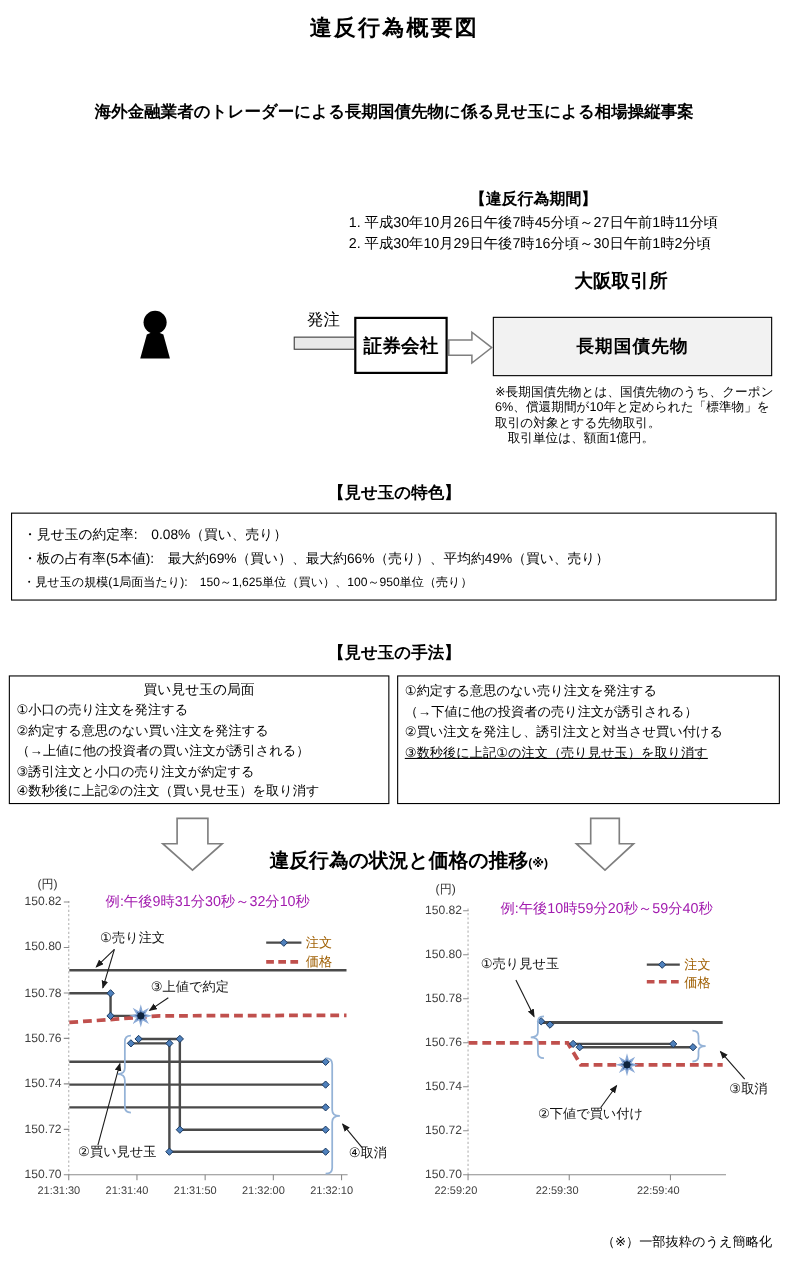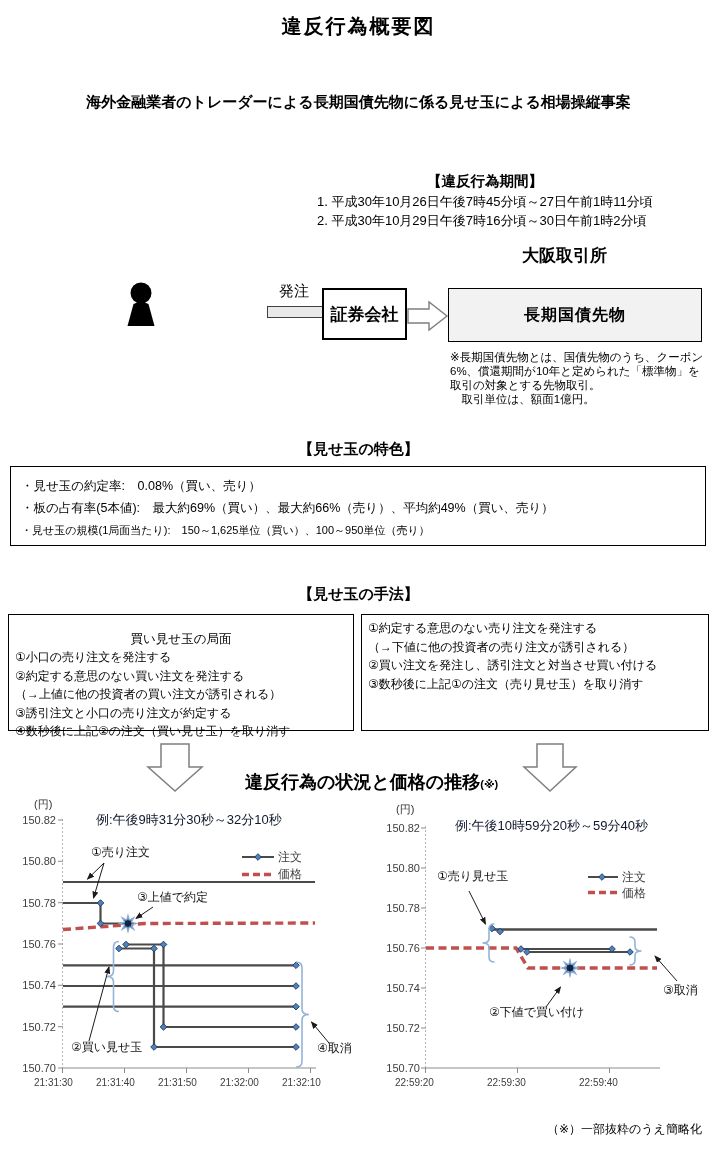"買い見せ玉の局面" div.box { padding: 16px 6px -> 4px 6px }
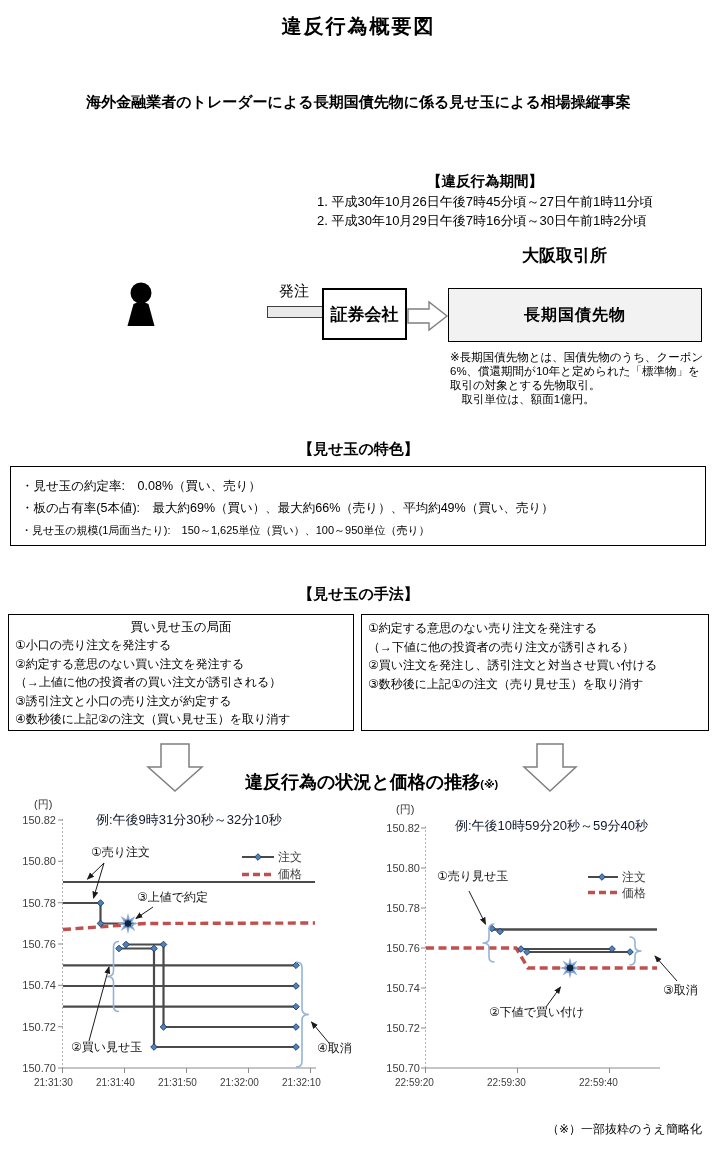"③数秒後に上記①の注文（売り見せ玉）を取り消す" div { text-decoration: none -> underline }
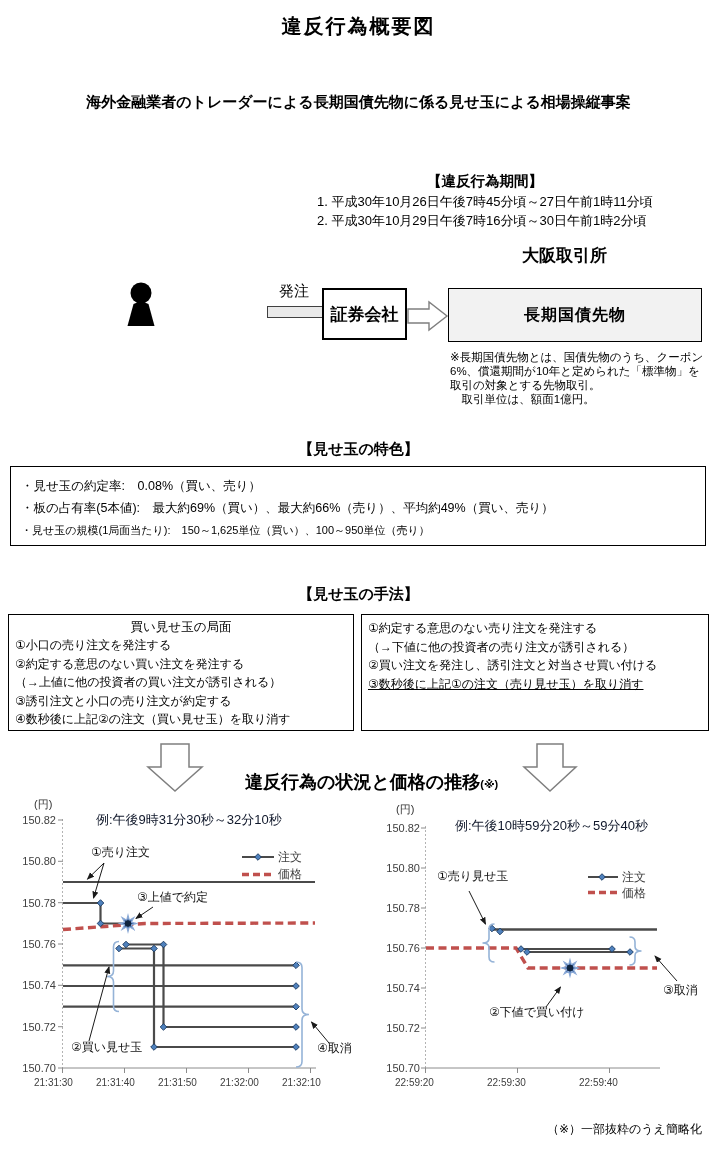"例:午後9時31分30秒～32分10秒" .chtitle { color: #0f172a -> #a21caf }
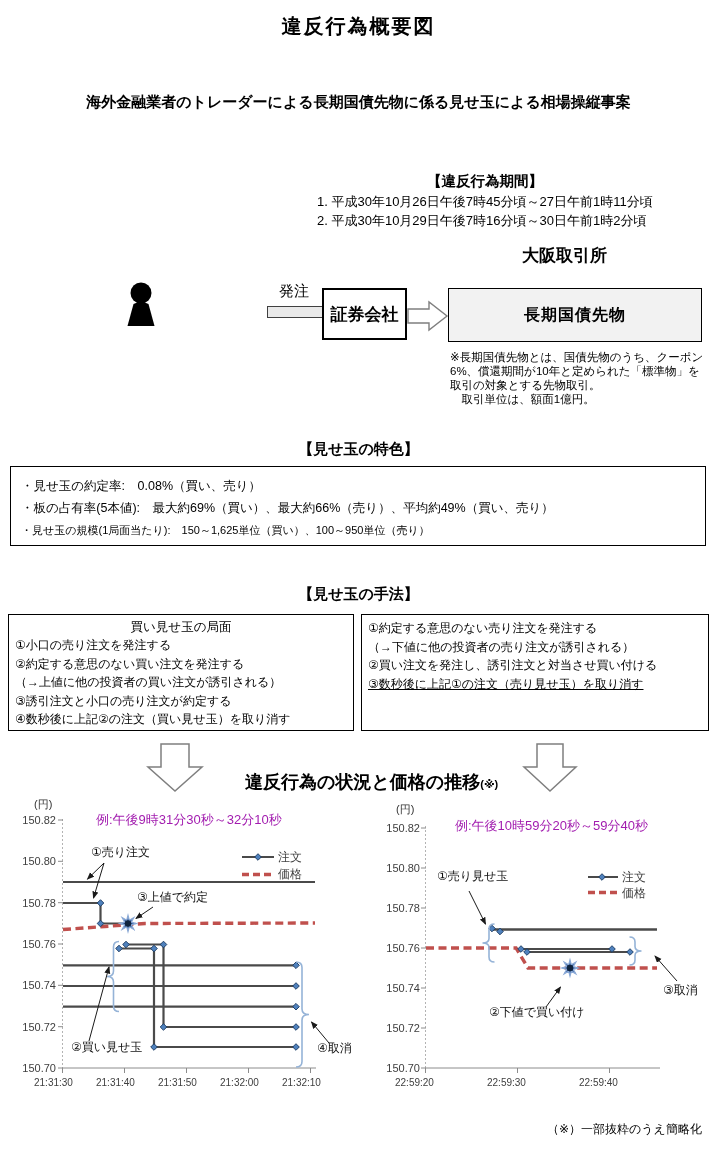"注文" .leg { color: #404040 -> #a16207 }
